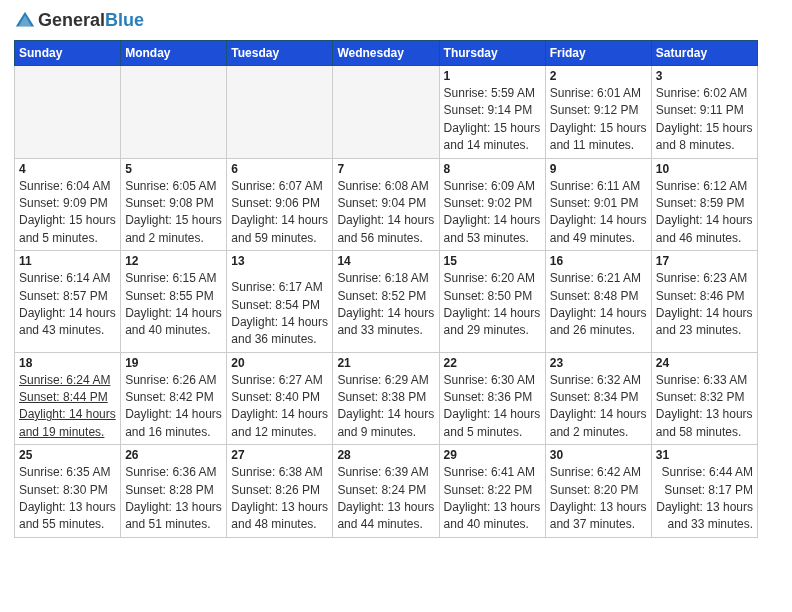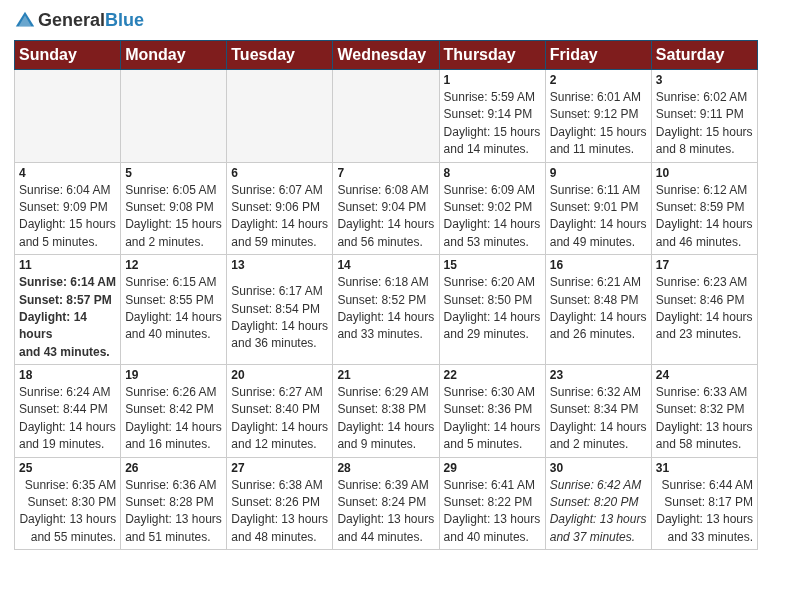"Sunday" .calendar thead tr th { background: #7f1d1d -> #1d4ed8; font-size: 16px -> 12px }
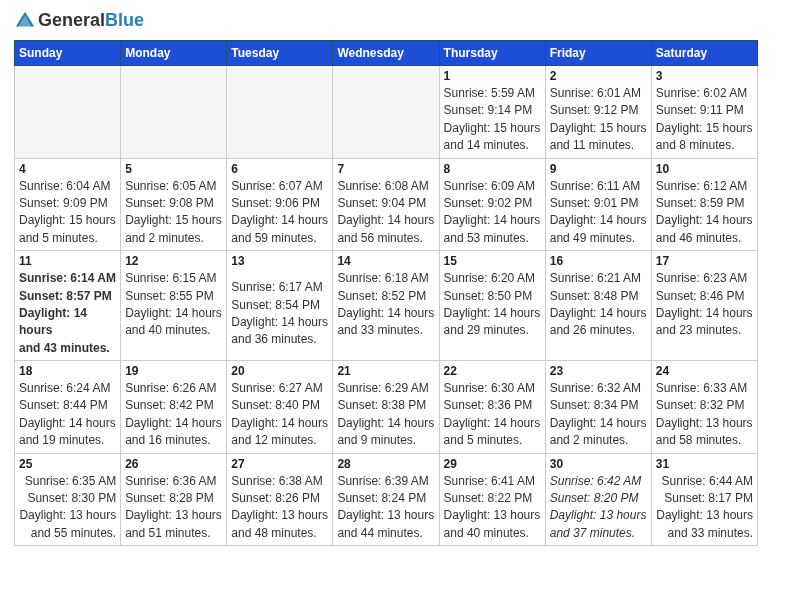"Sunrise: 6:14 AM" div.day-info { font-weight: bold -> none }
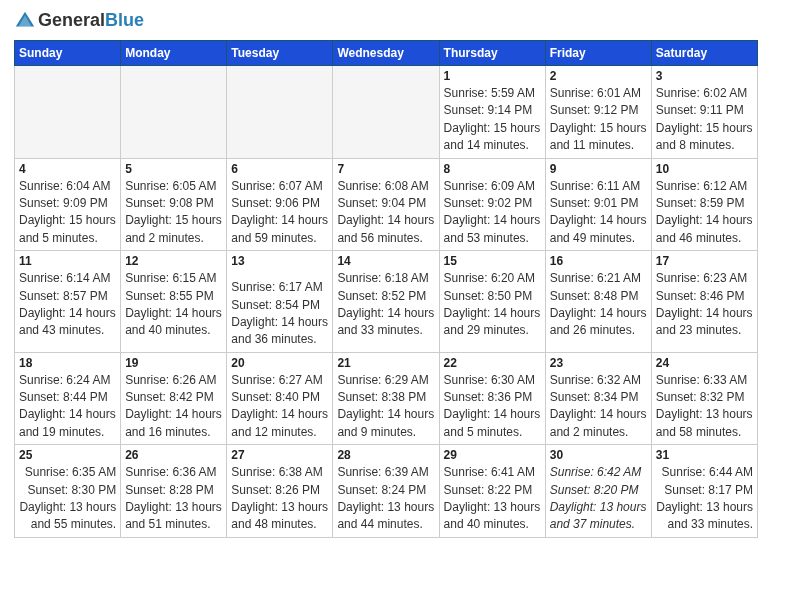"Sunrise: 6:24 AM" div.day-info { text-decoration: none -> underline }
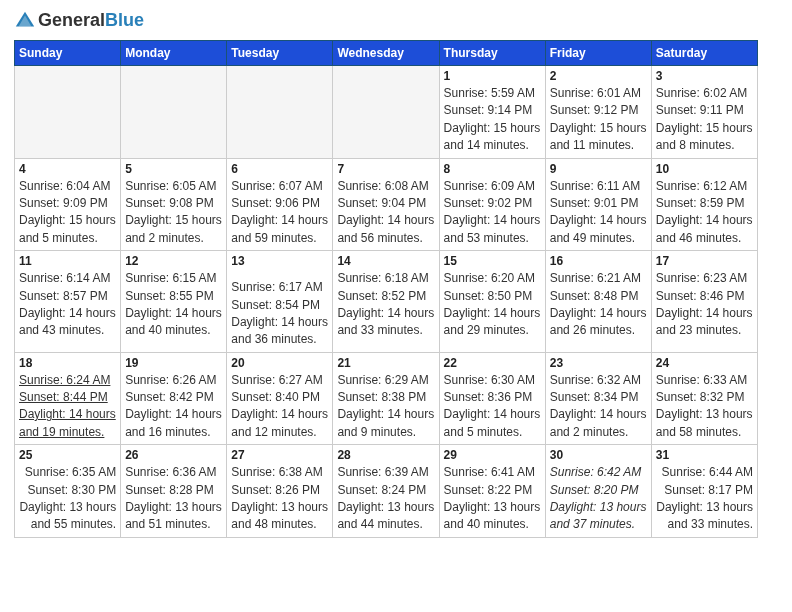"Sunrise: 6:35 AM" div.day-info { text-align: right -> none }
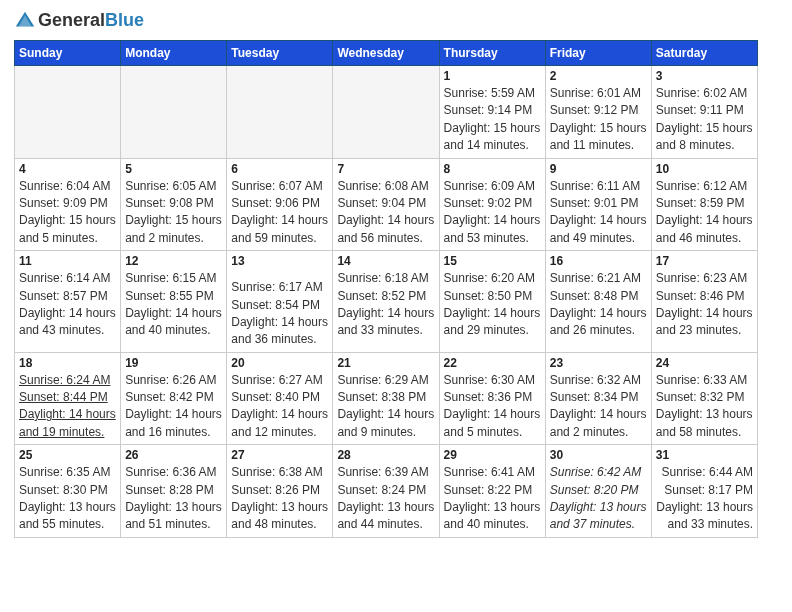"Sunrise: 6:42 AM" div.day-info { font-style: italic -> none }
